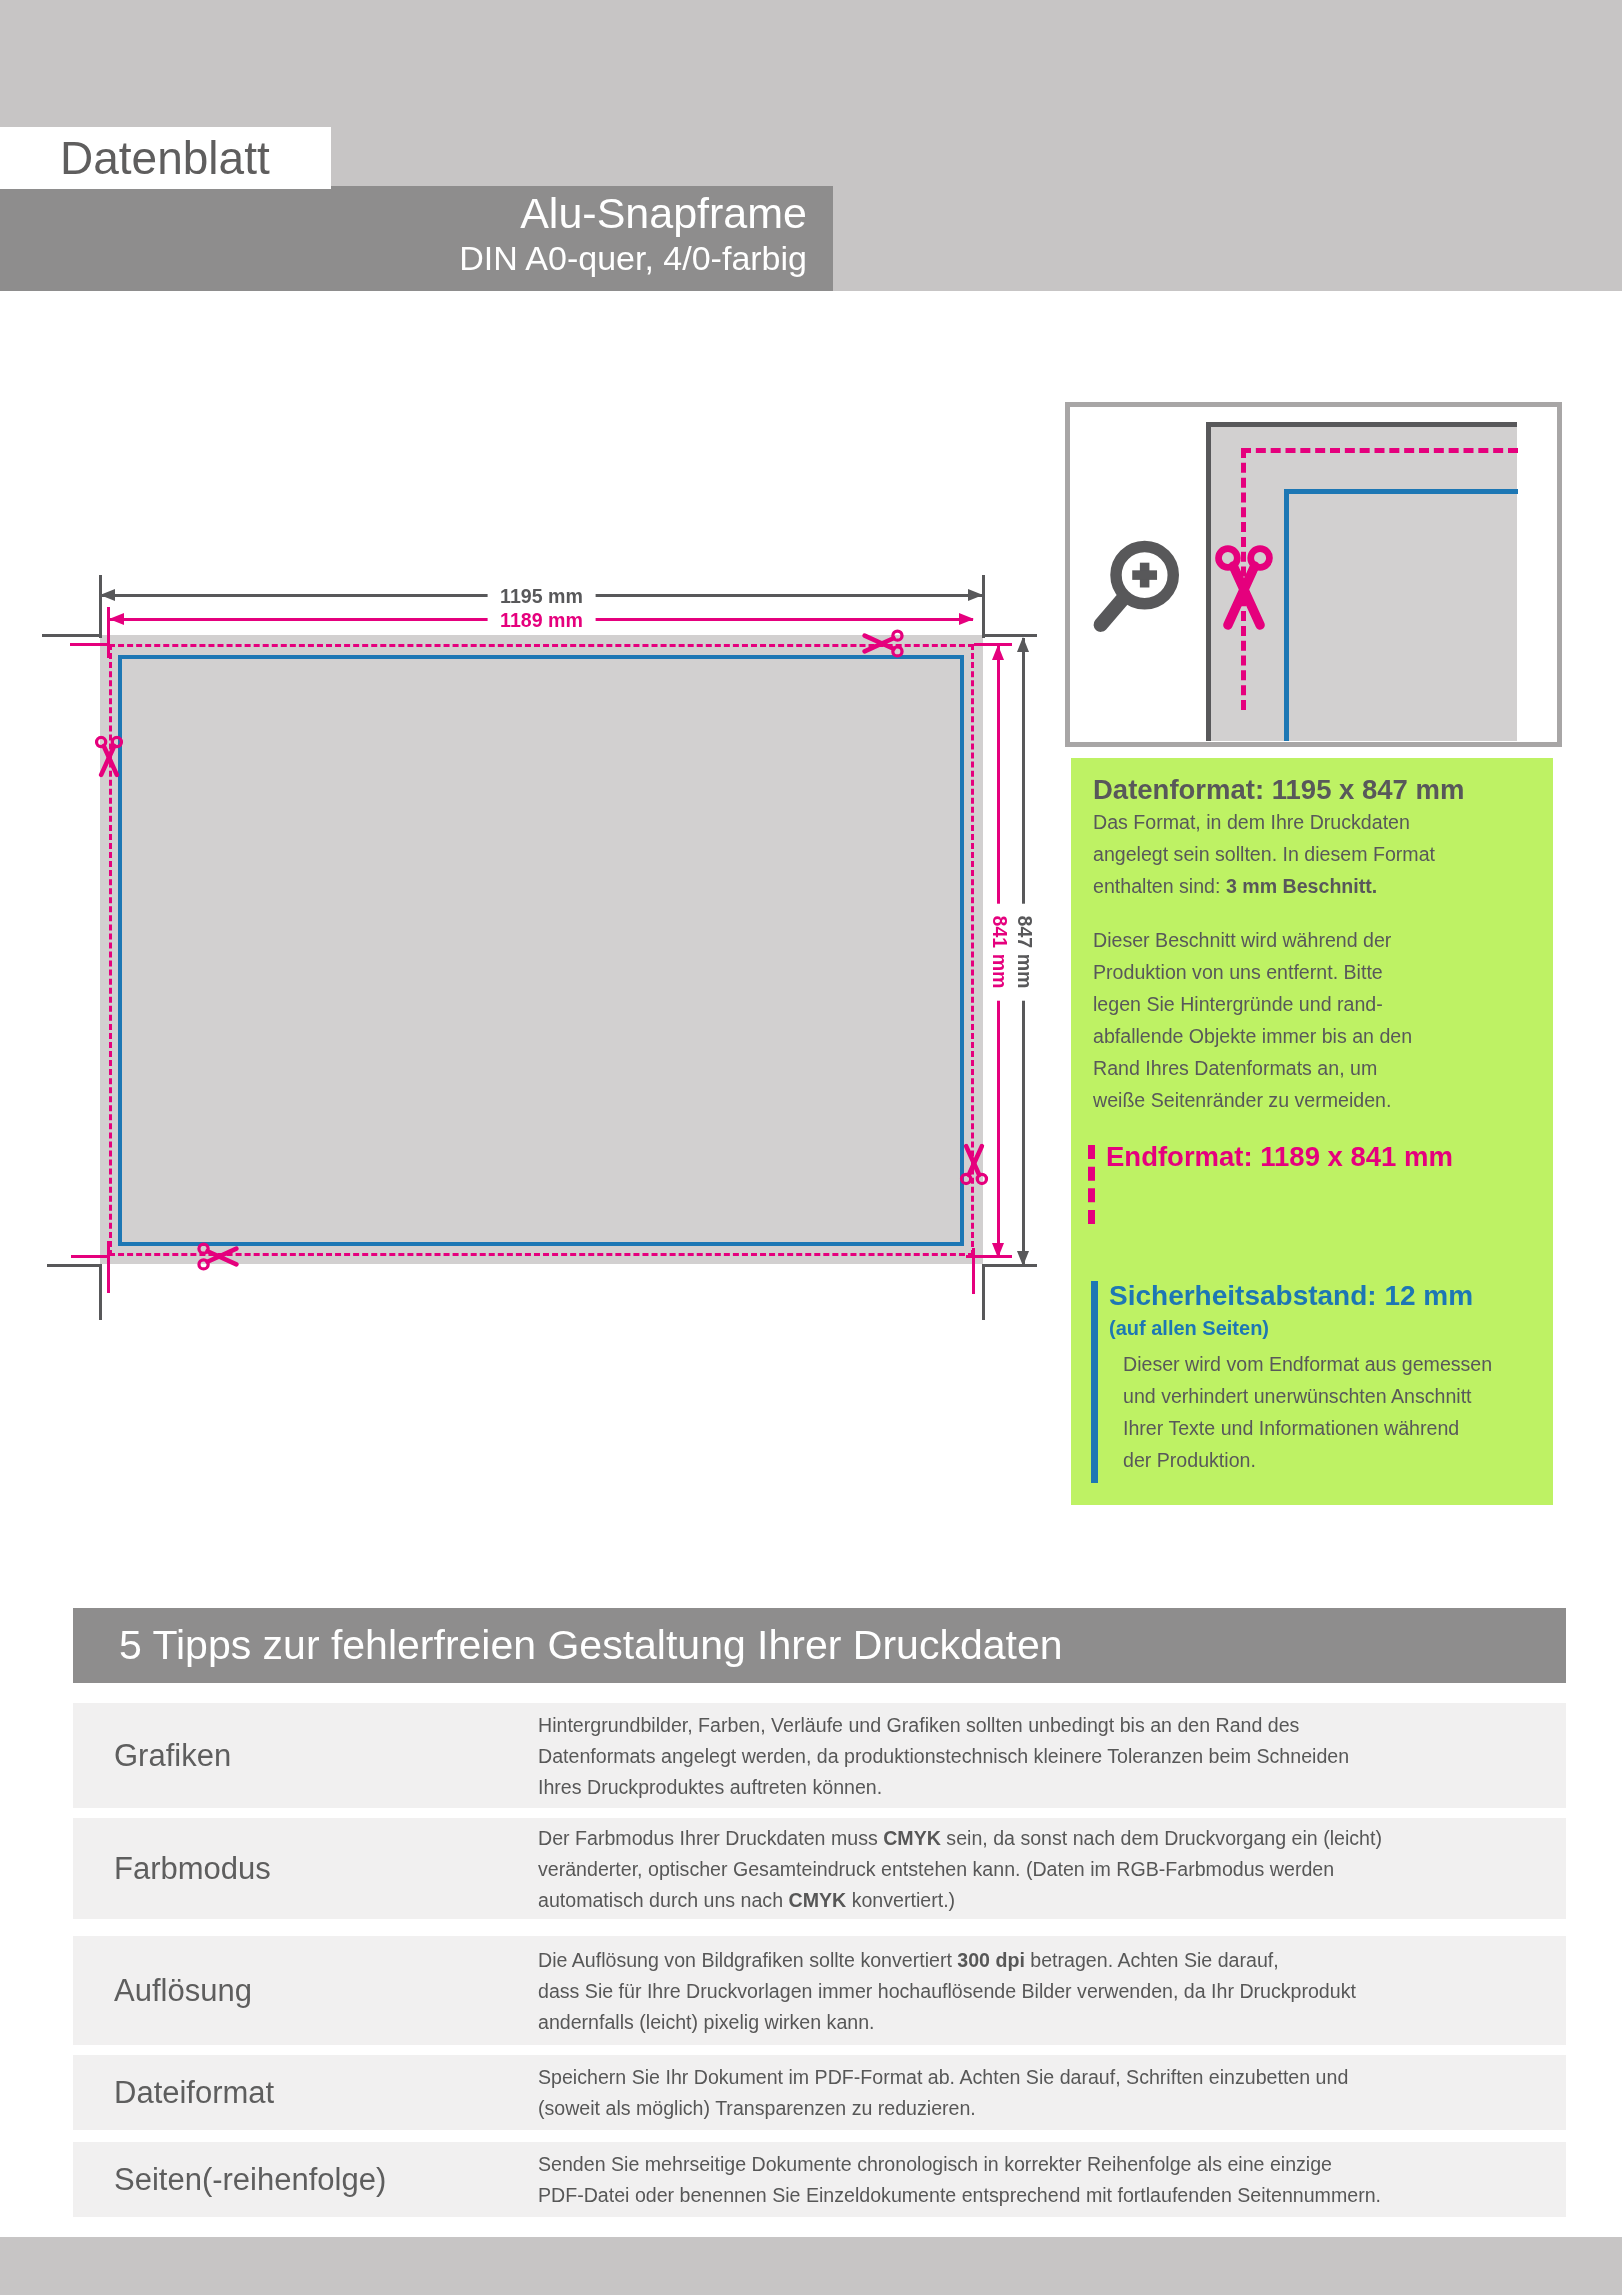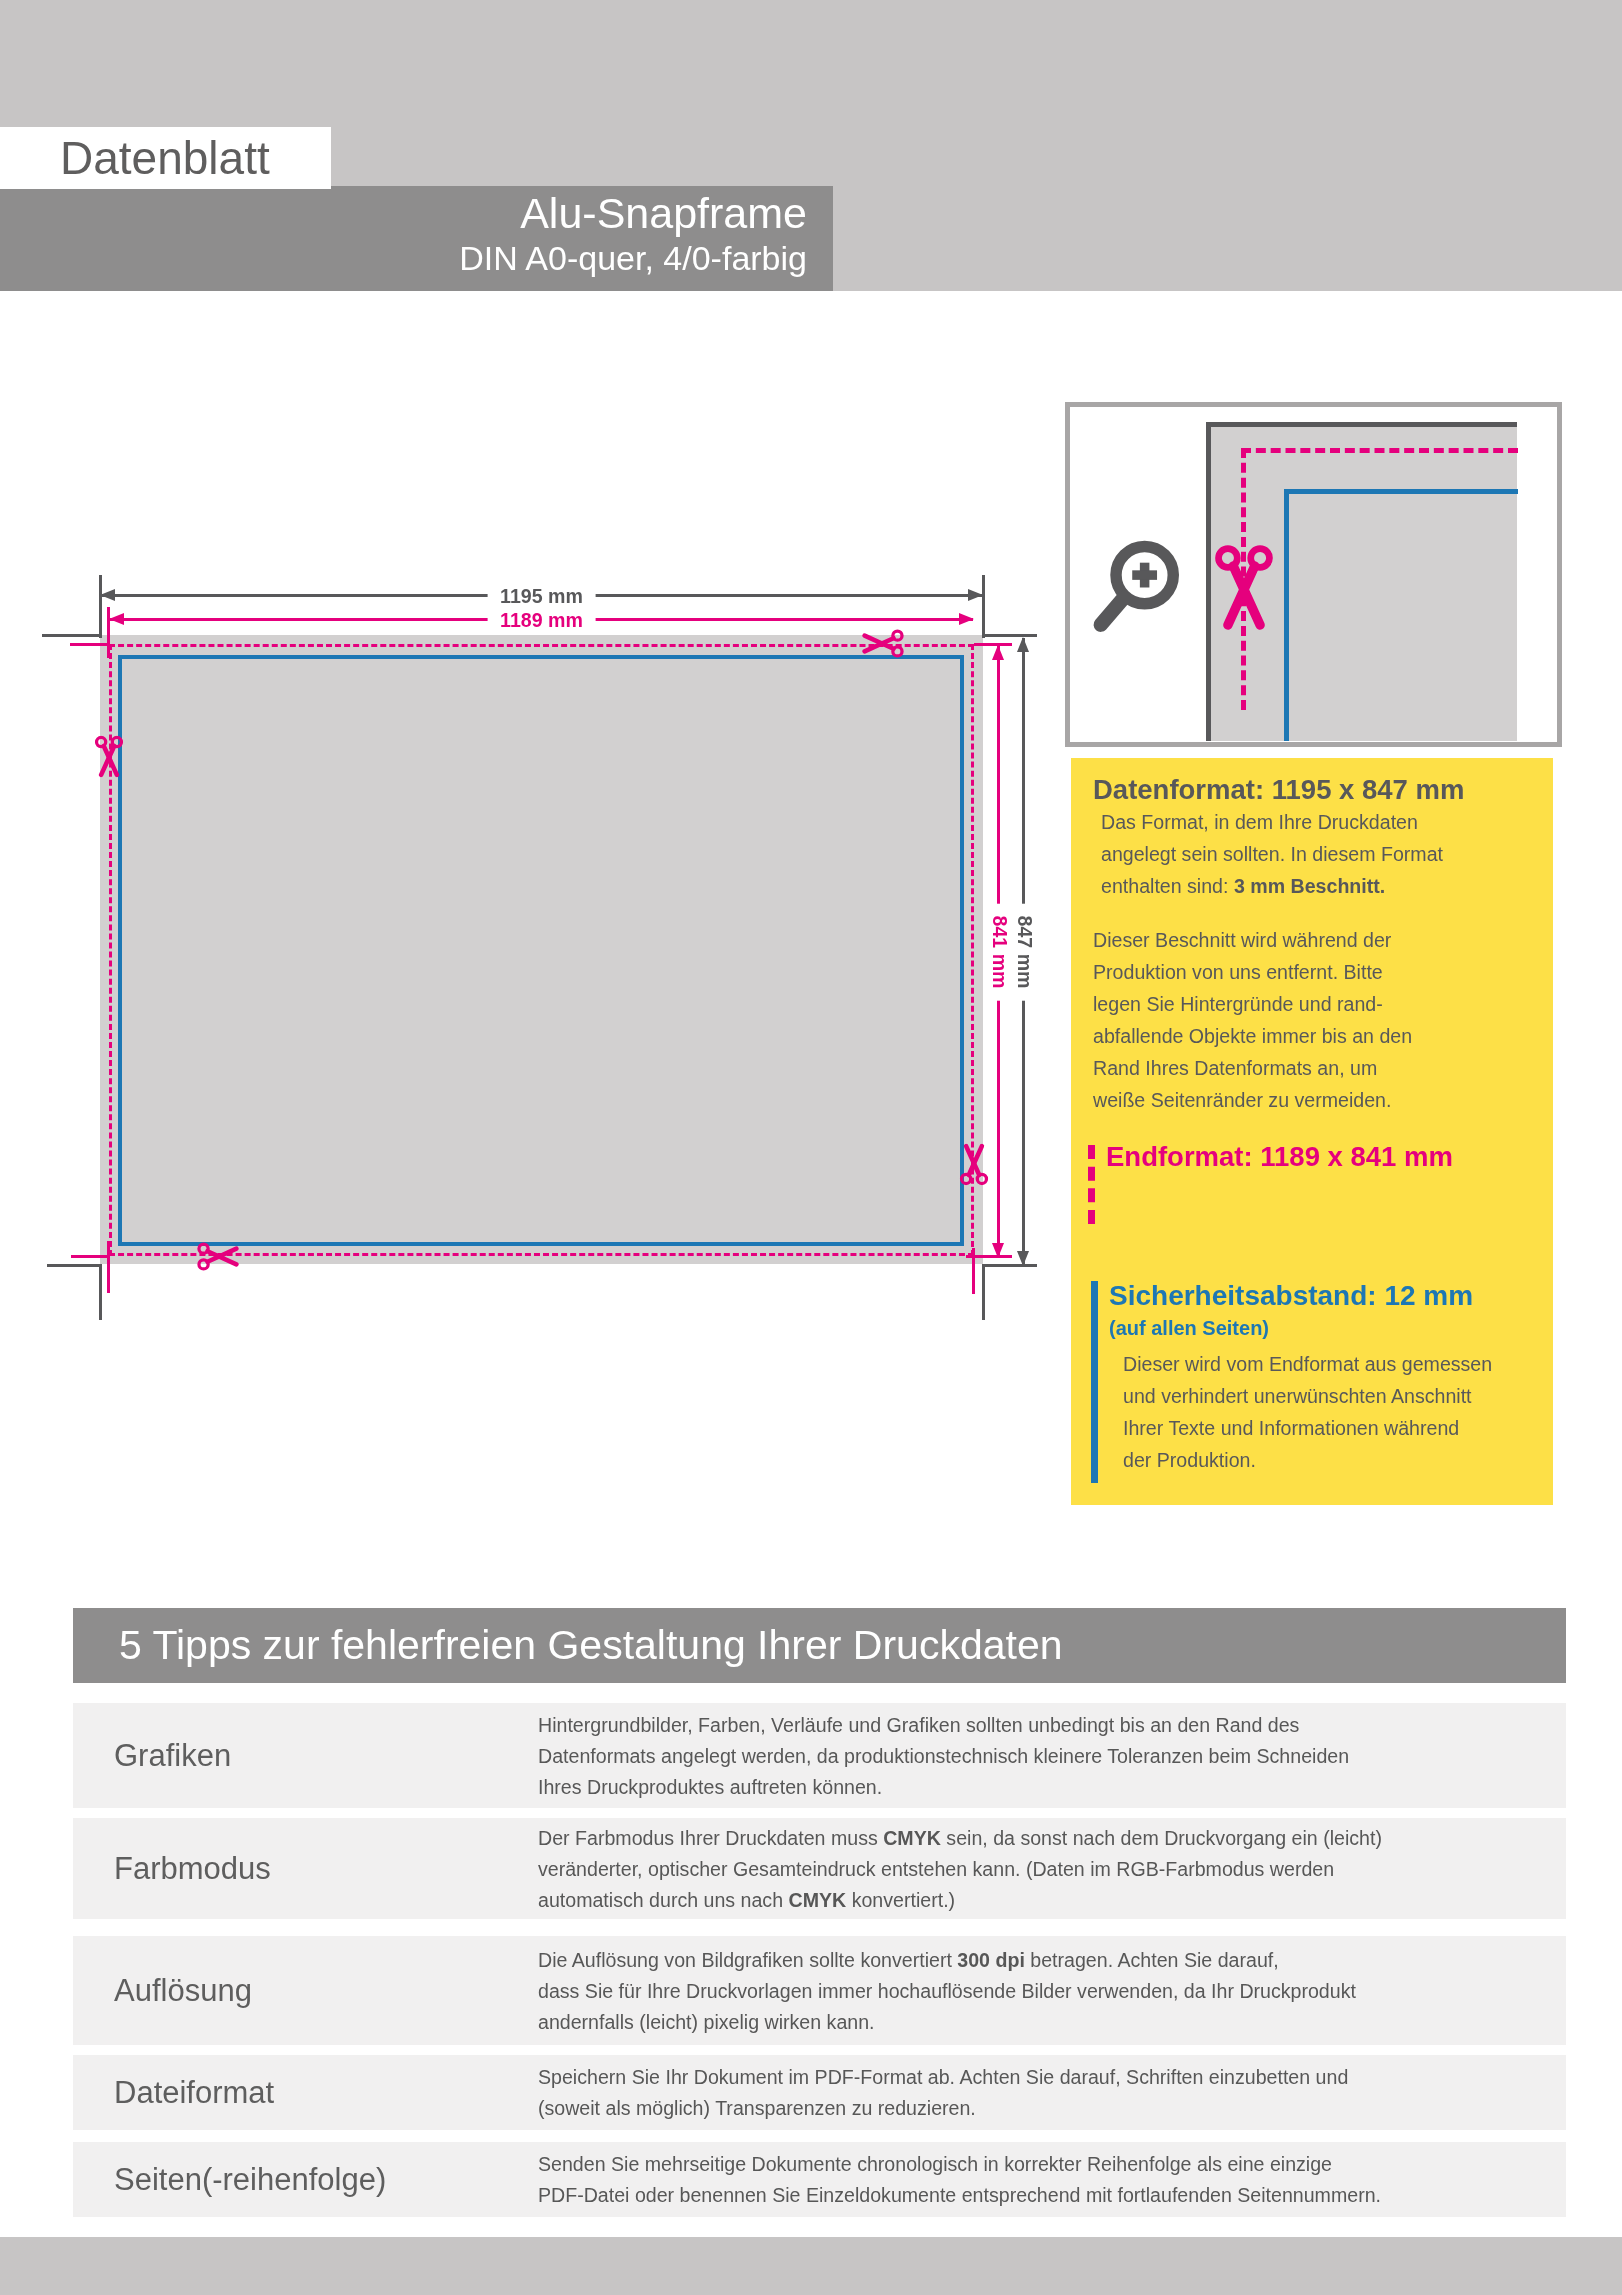"Datenformat: 1195 x 847 mm" .info-panel { background: #fde047 -> #bef264 }
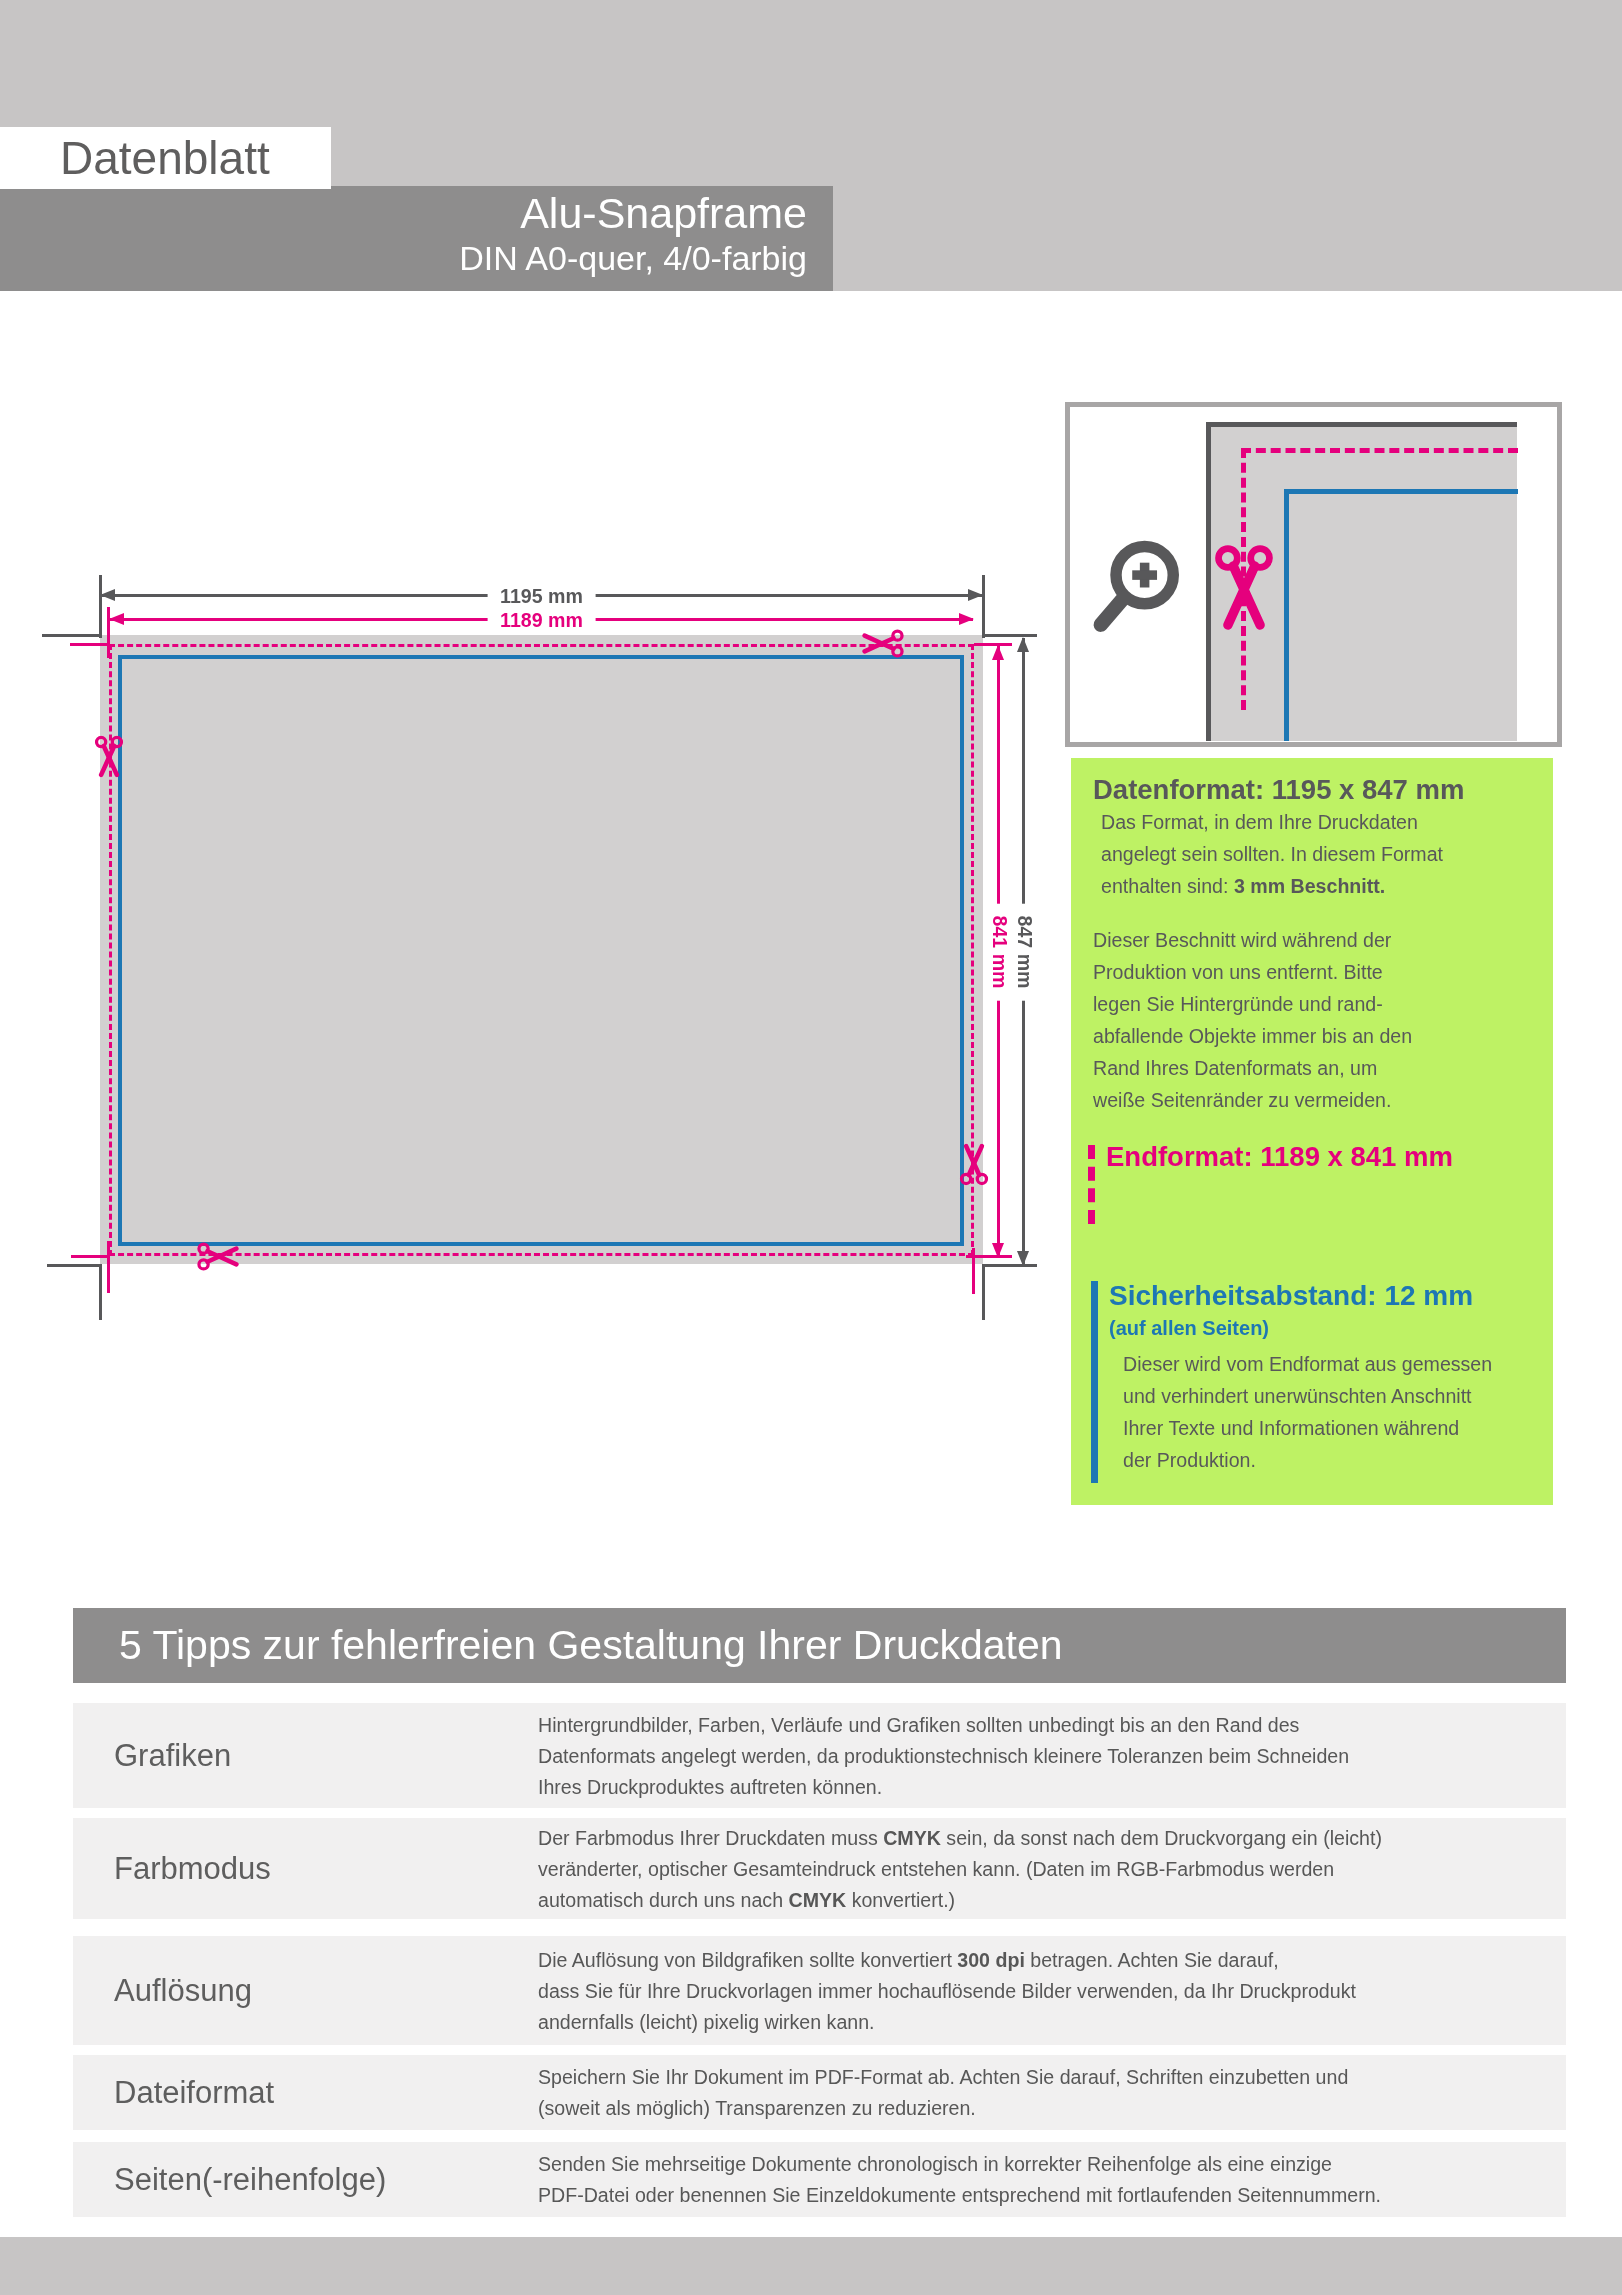"Das Format, in dem Ihre" div.abs { left: 30px -> 22px }
